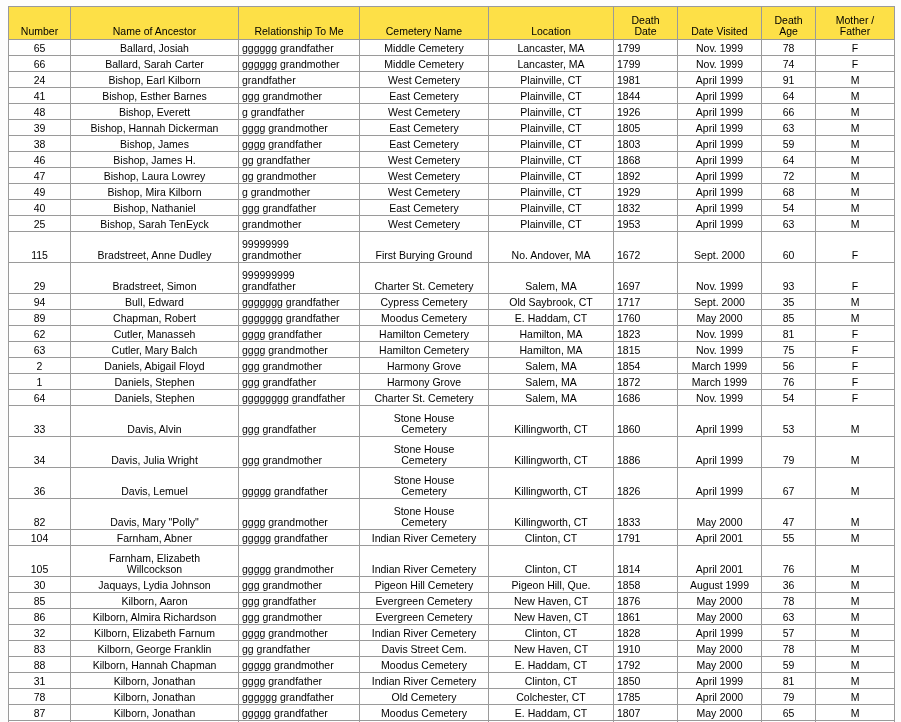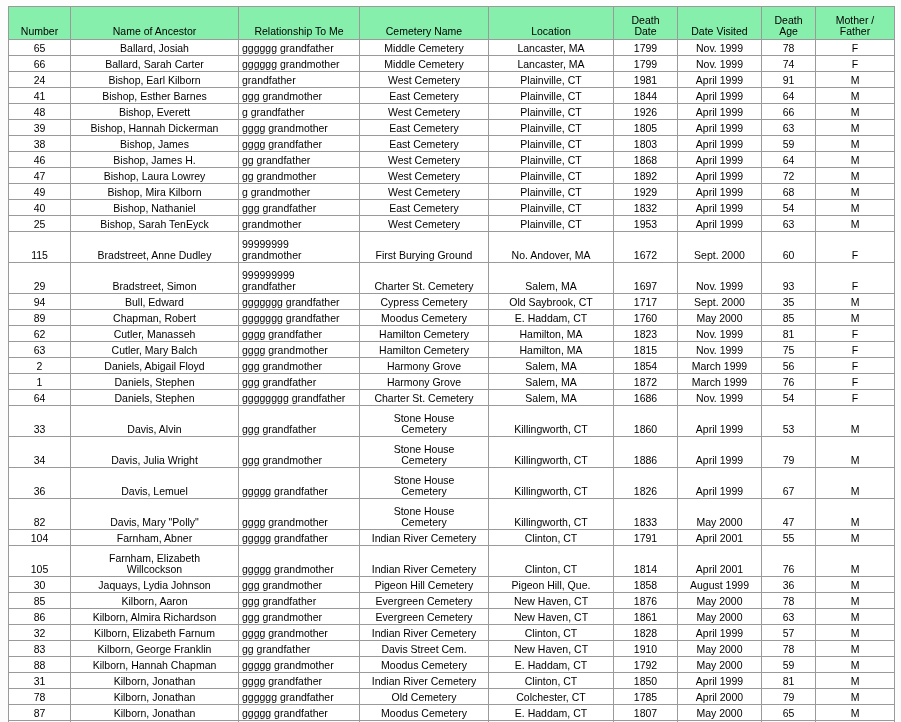"Death" table.ancestors thead th { background: #86efac -> #fde047 }
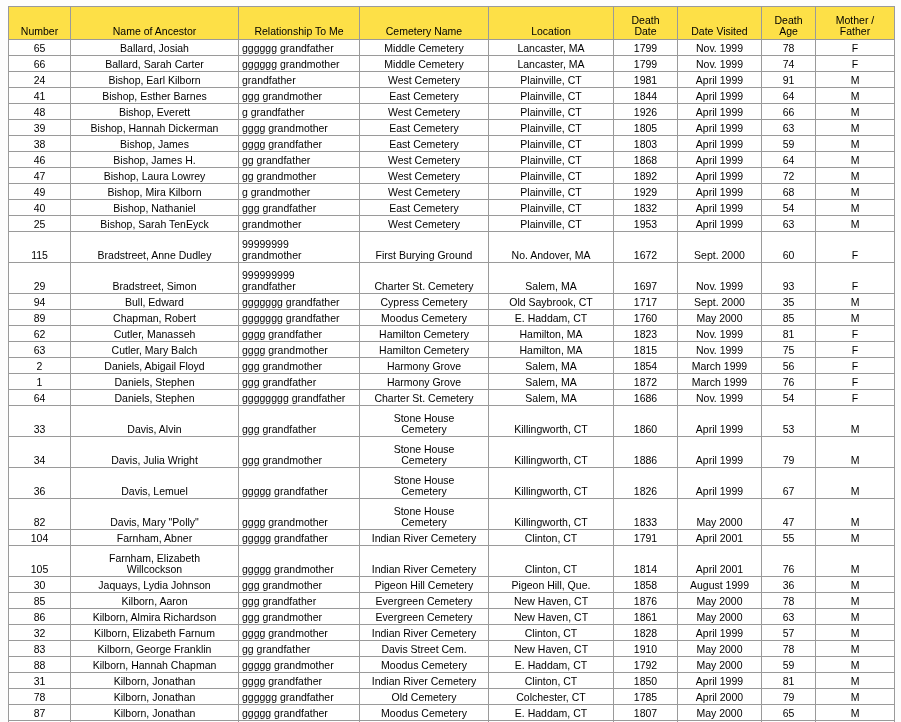"1799" td.dd { text-align: center -> left }
